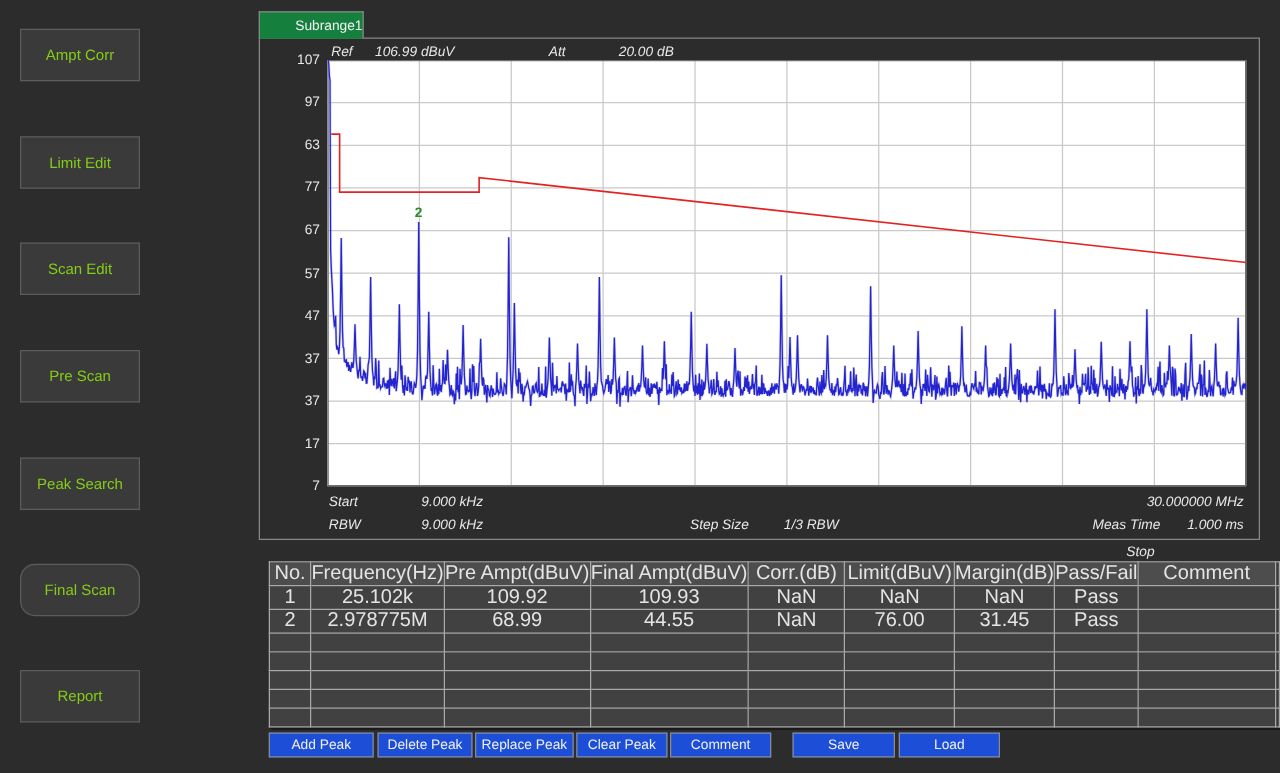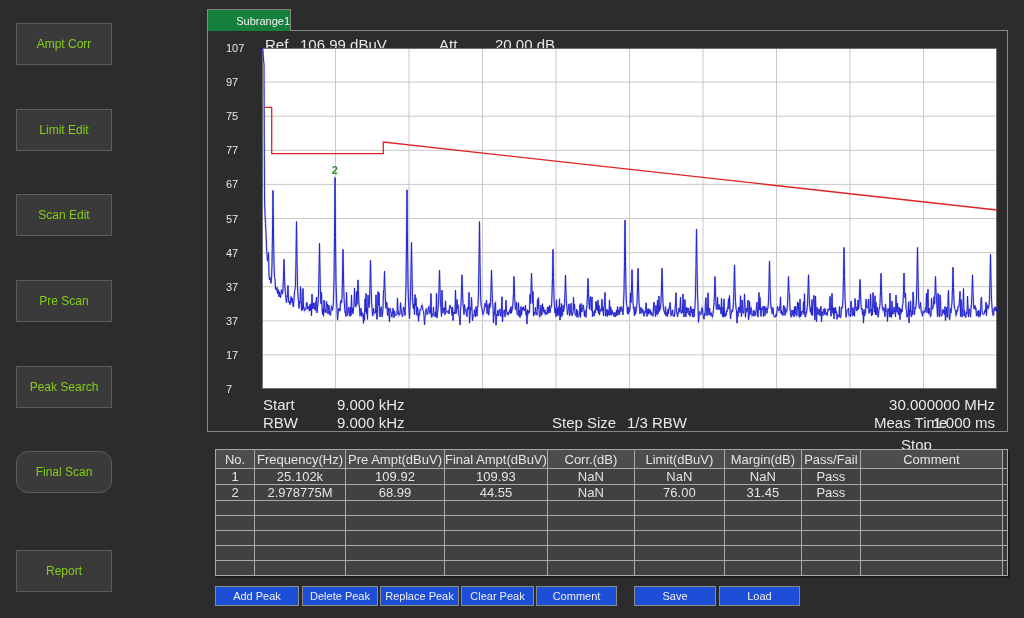"107" .ylabel { text-align: none -> right }
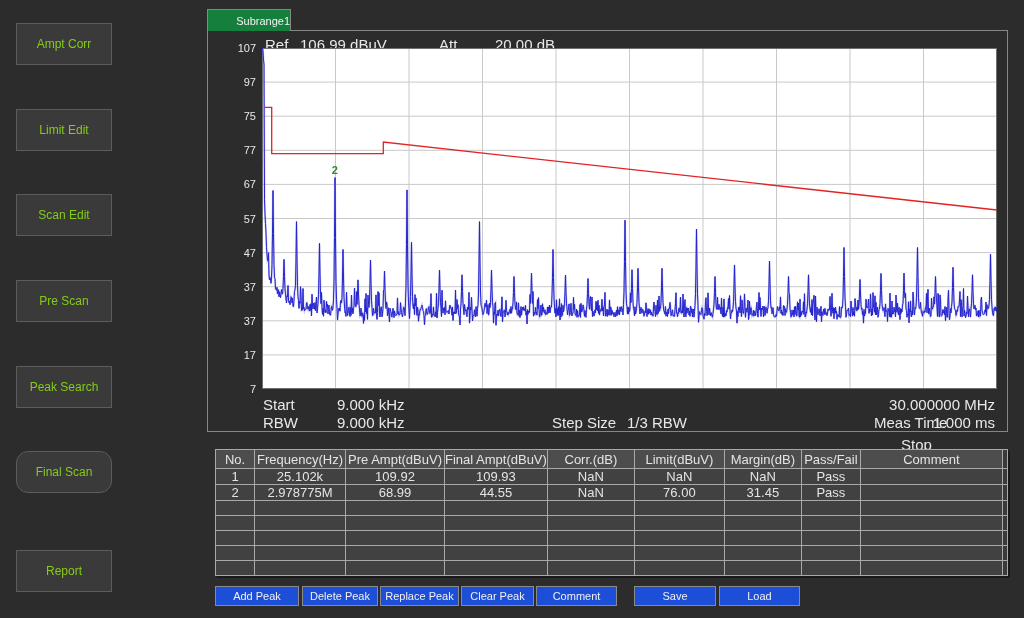"Ref" .hdr-txt, .ftr-txt { font-size: 15px -> 11px; font-style: none -> italic }
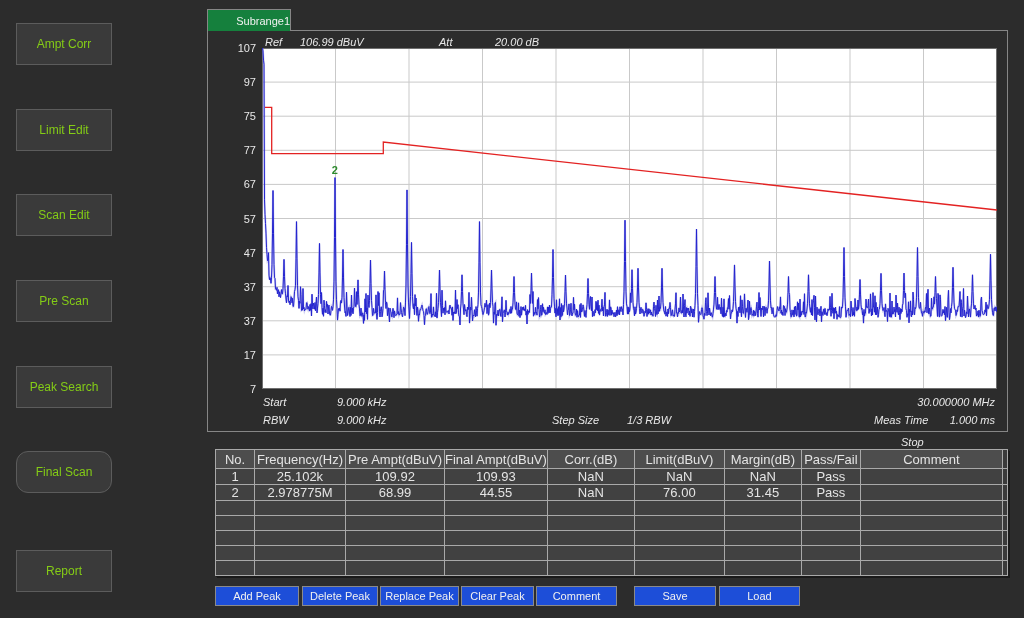"75" span.ylabel { text: 75 -> 63 }
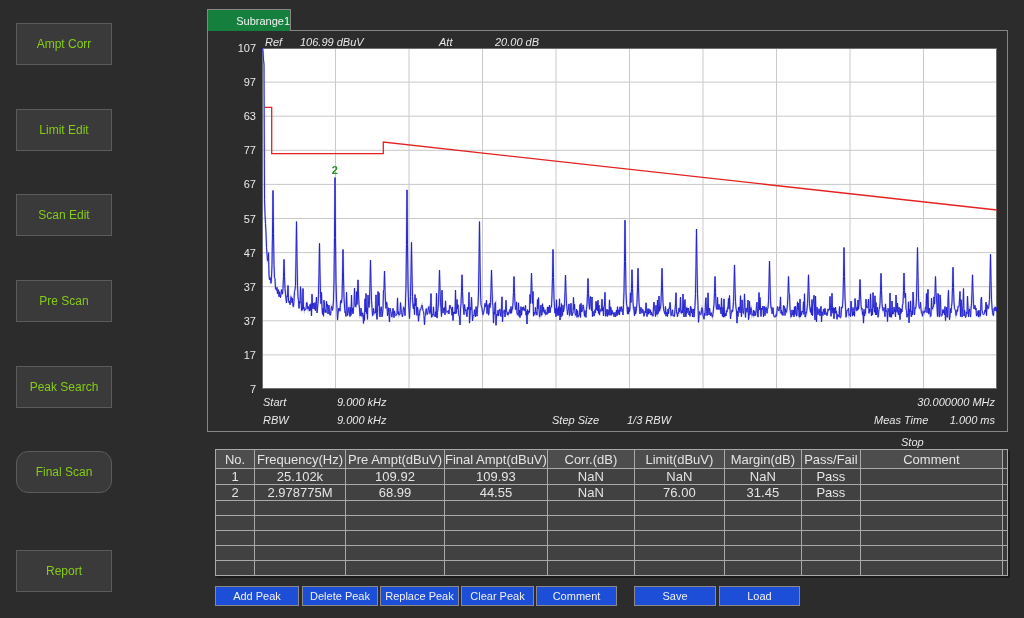"No." #peaktable { font-size: 13px -> 16px }
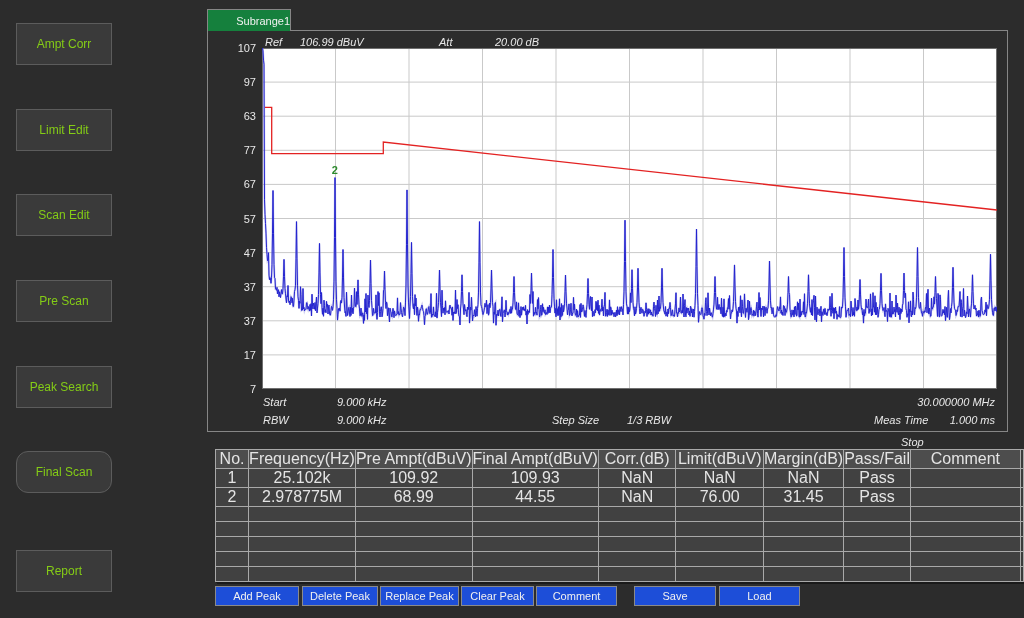"Report" div.side-btn { top: 550px -> 536px }
